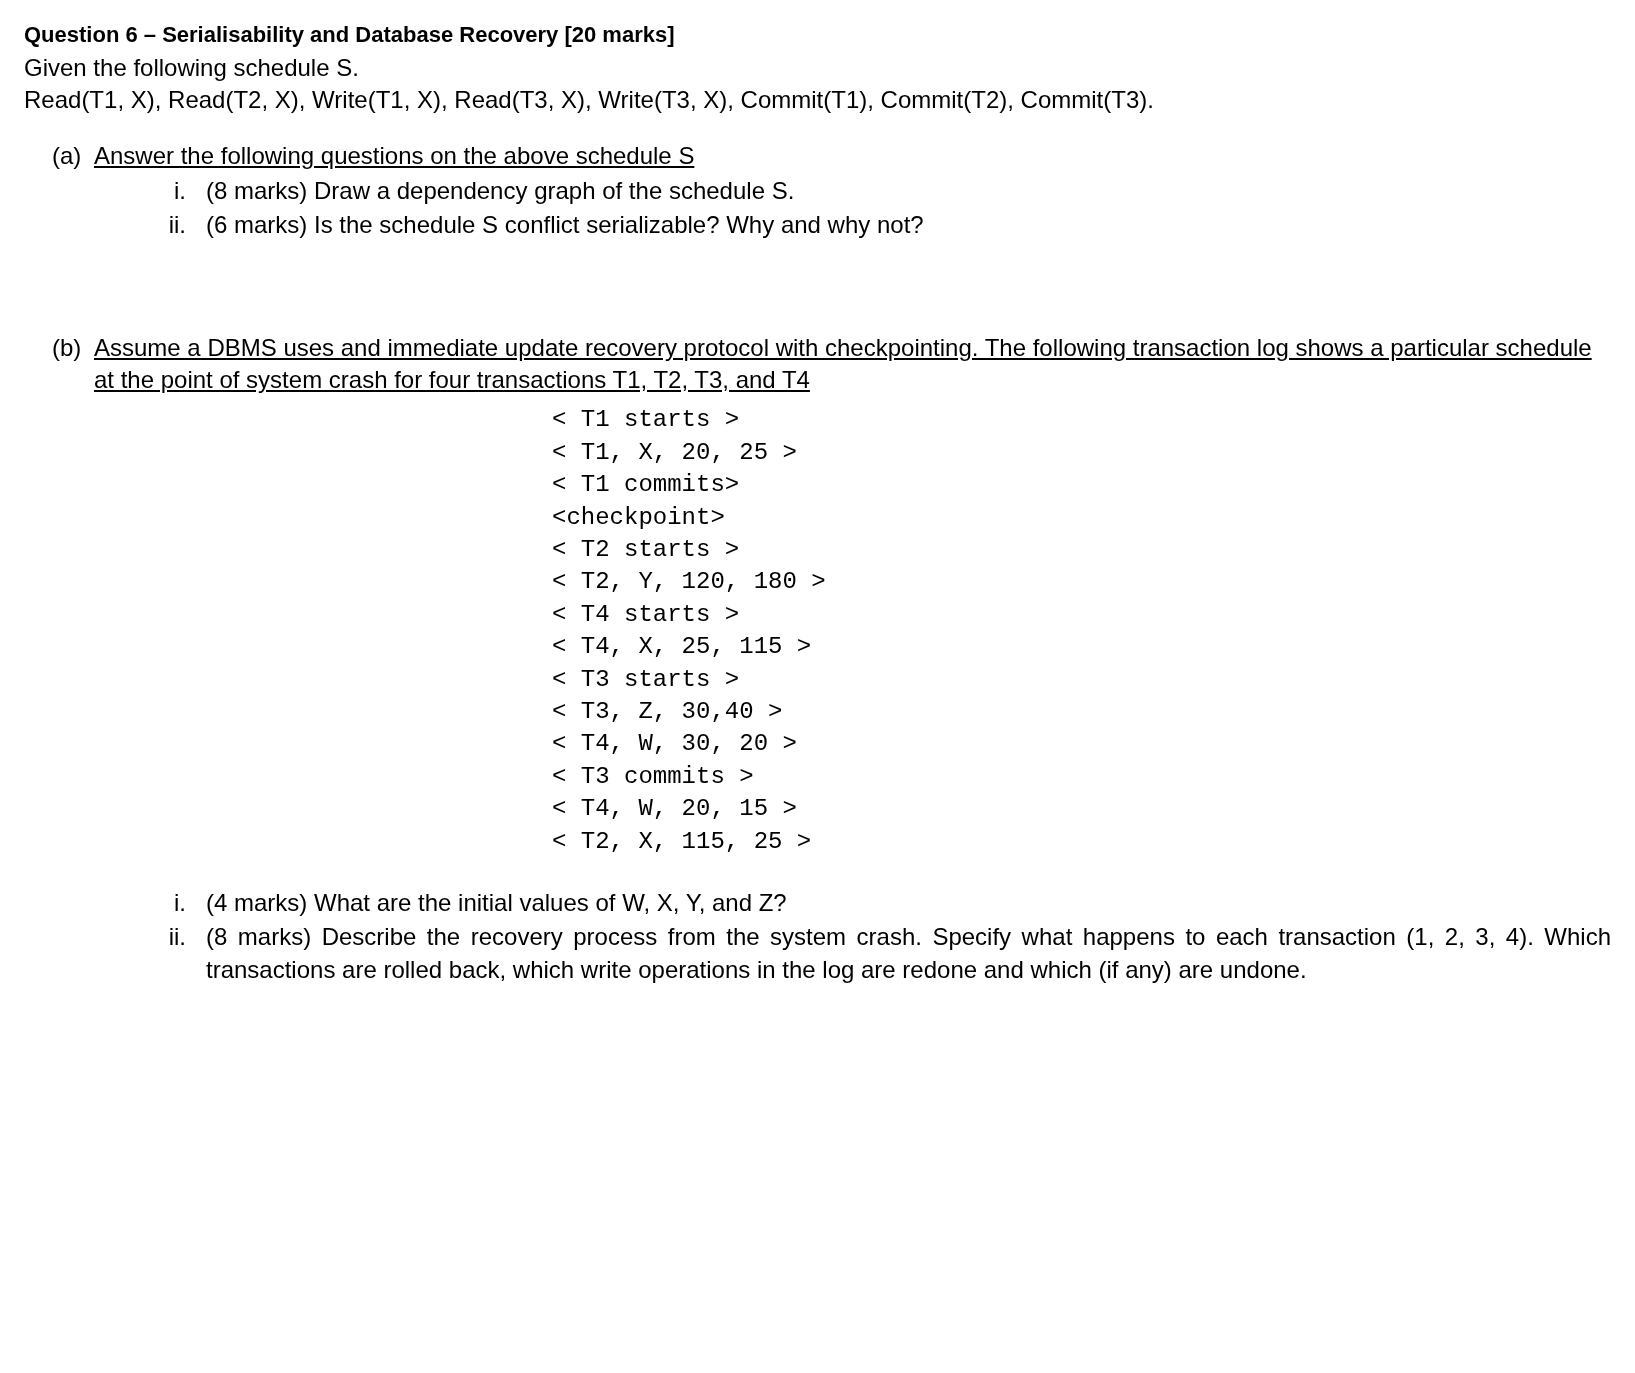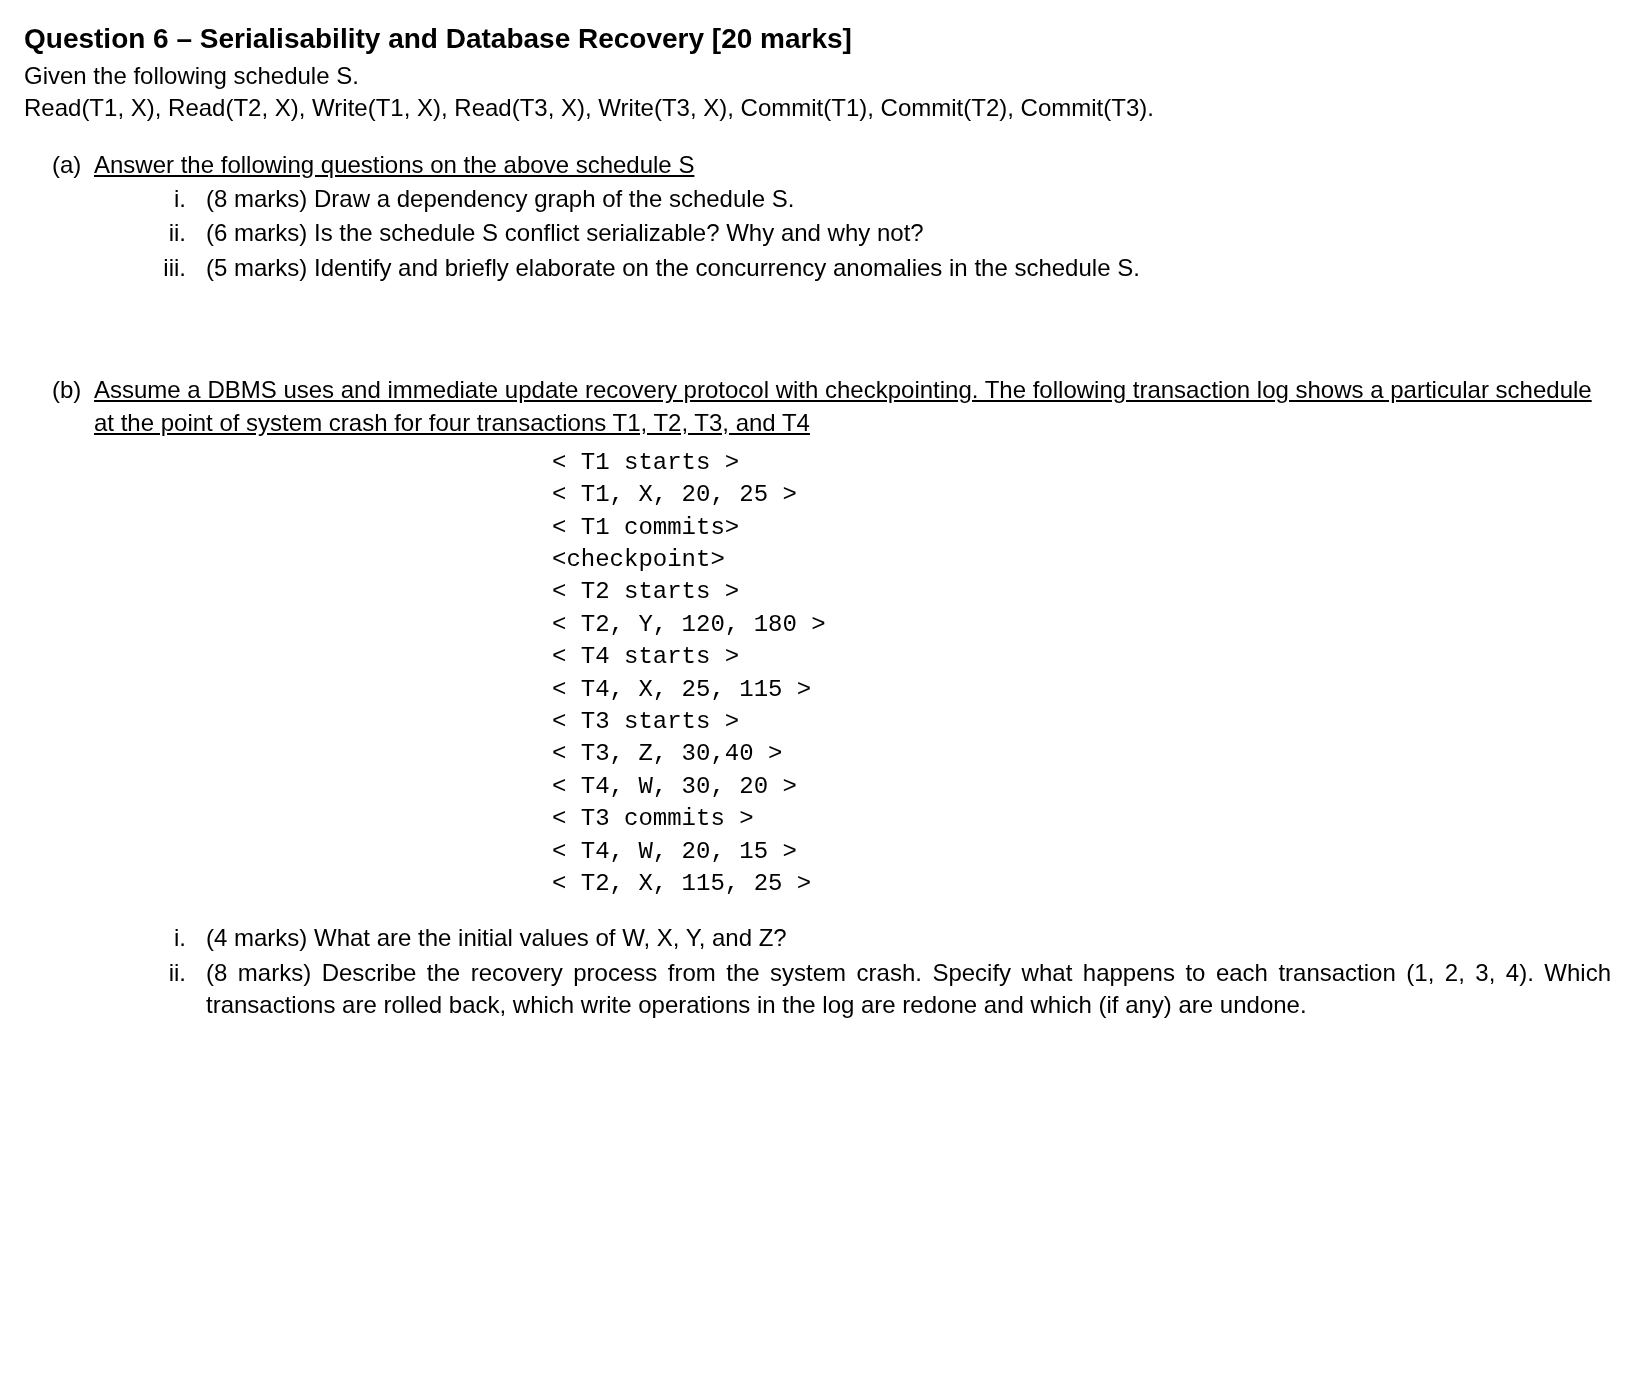"Question 6 – Serialisability and" .title { font-size: 28px -> 22px }
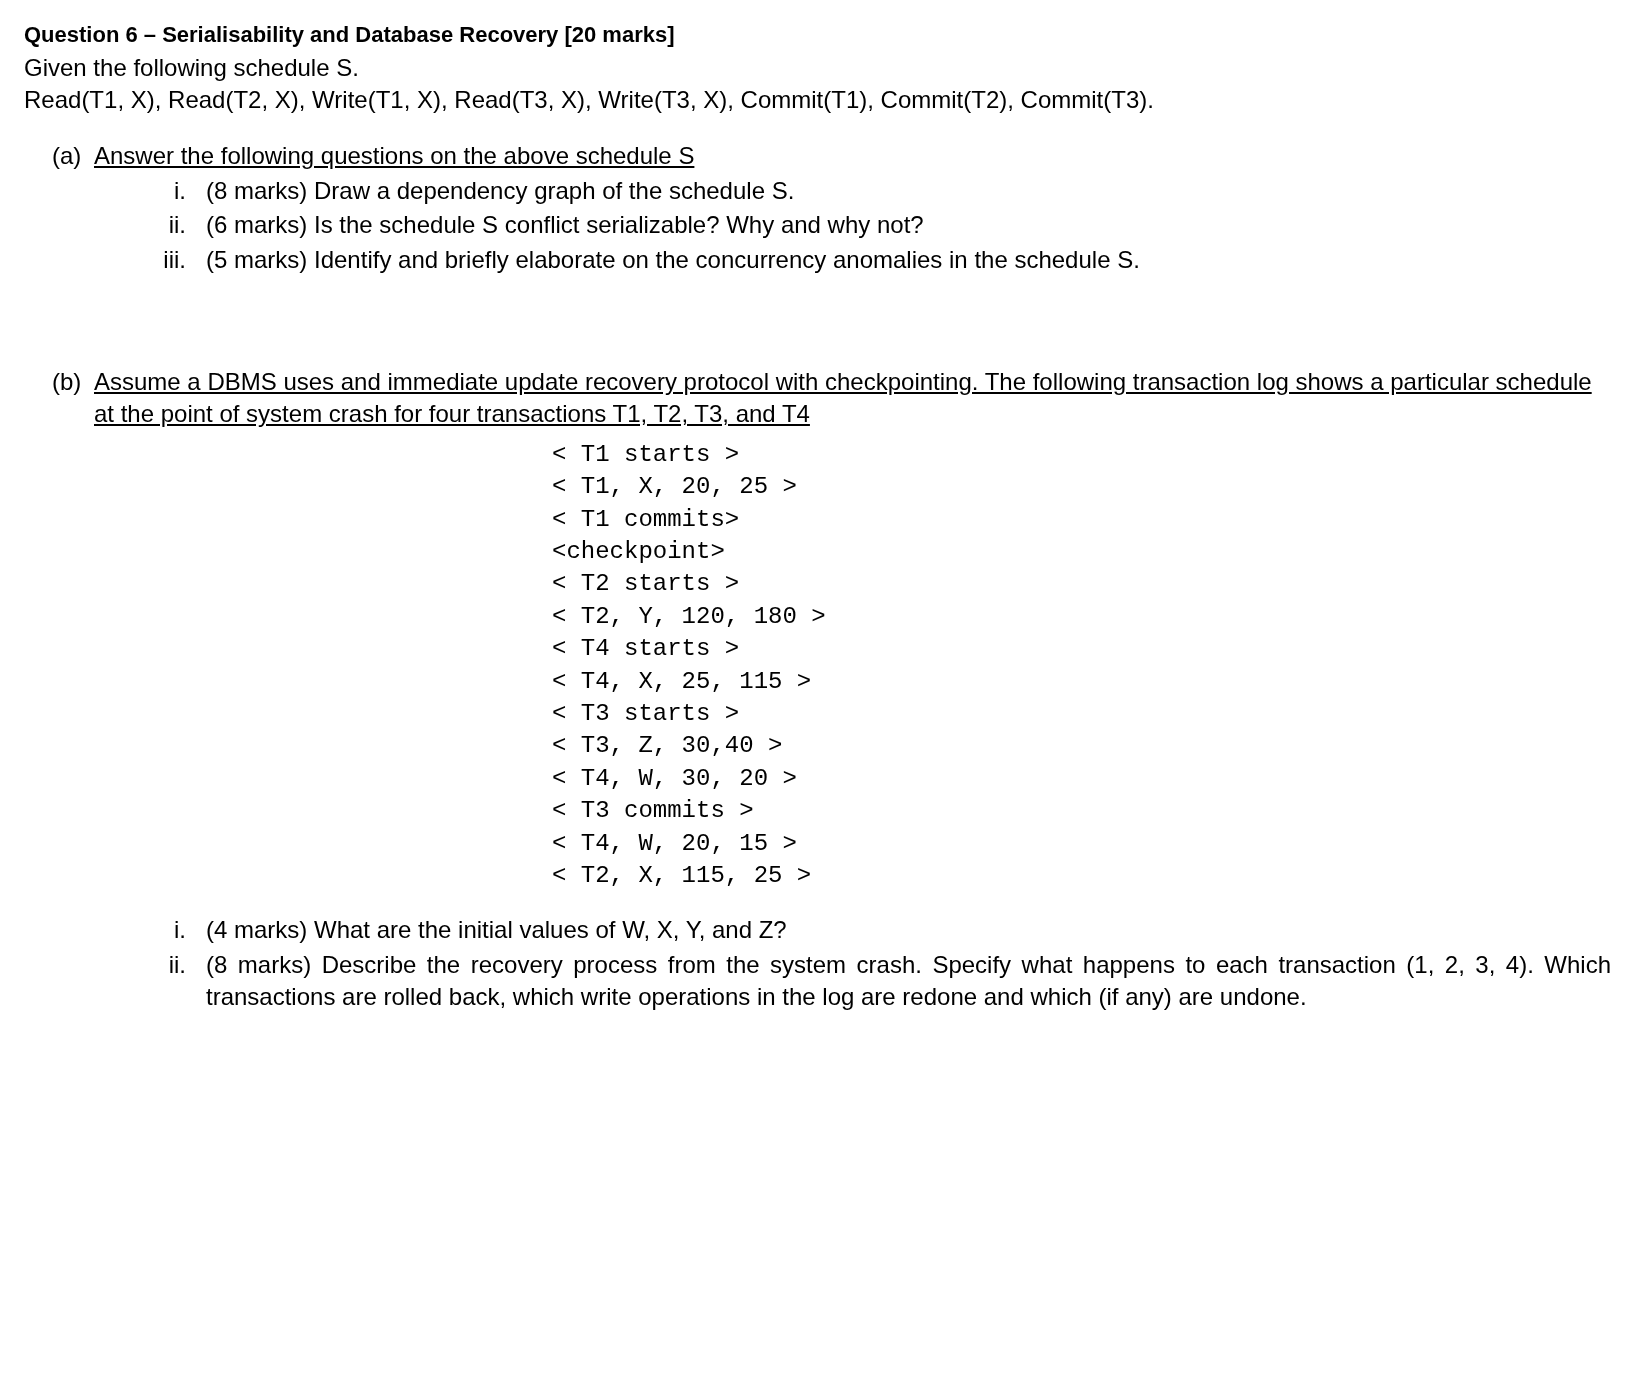"iii." div.subitem { html: <div> <div>iii.</div> <div>(5 marks) Identify and briefly elaborate on the concurrency anomalies in the schedule S.</div> </div> -> none }
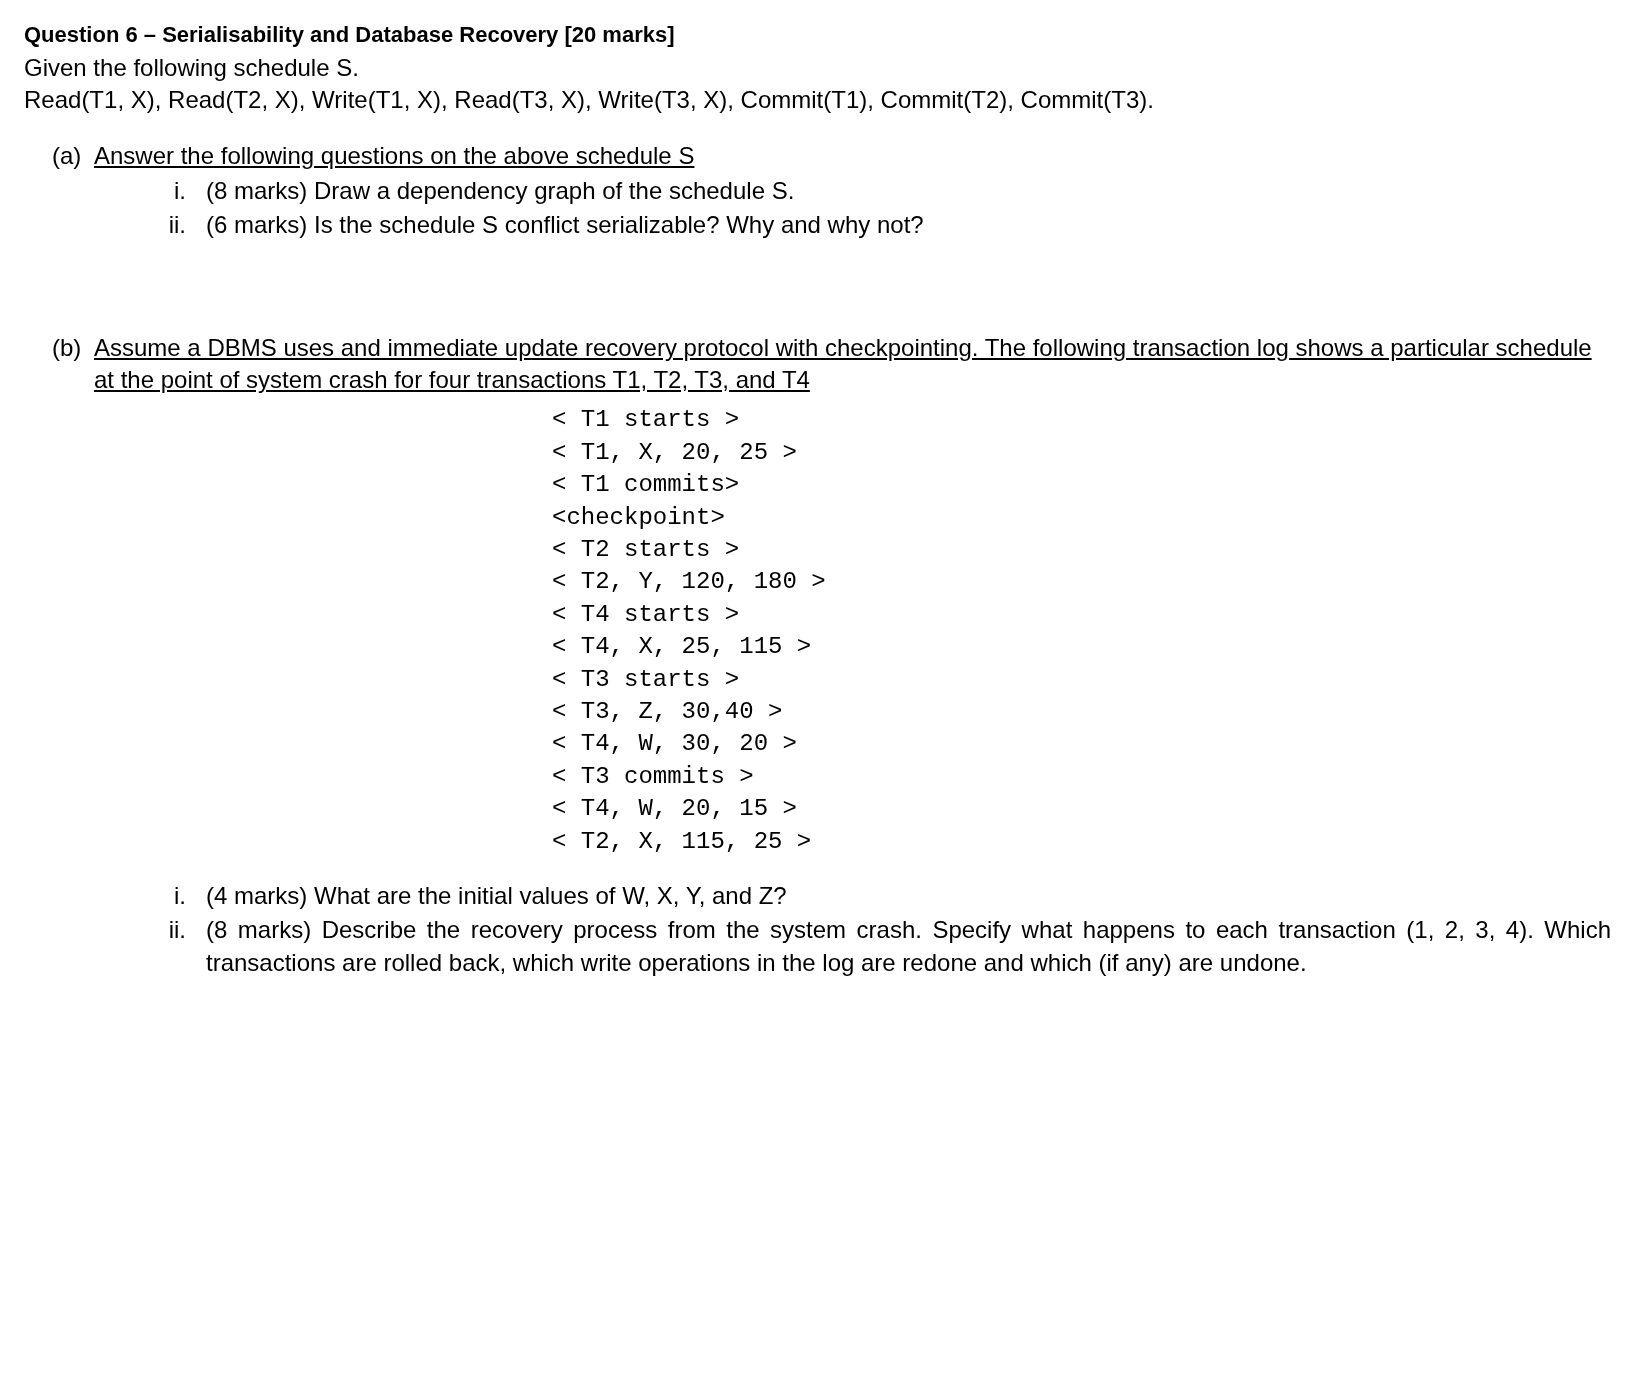"< T1 starts >" .log-block { margin-bottom: 22px -> 29px }
